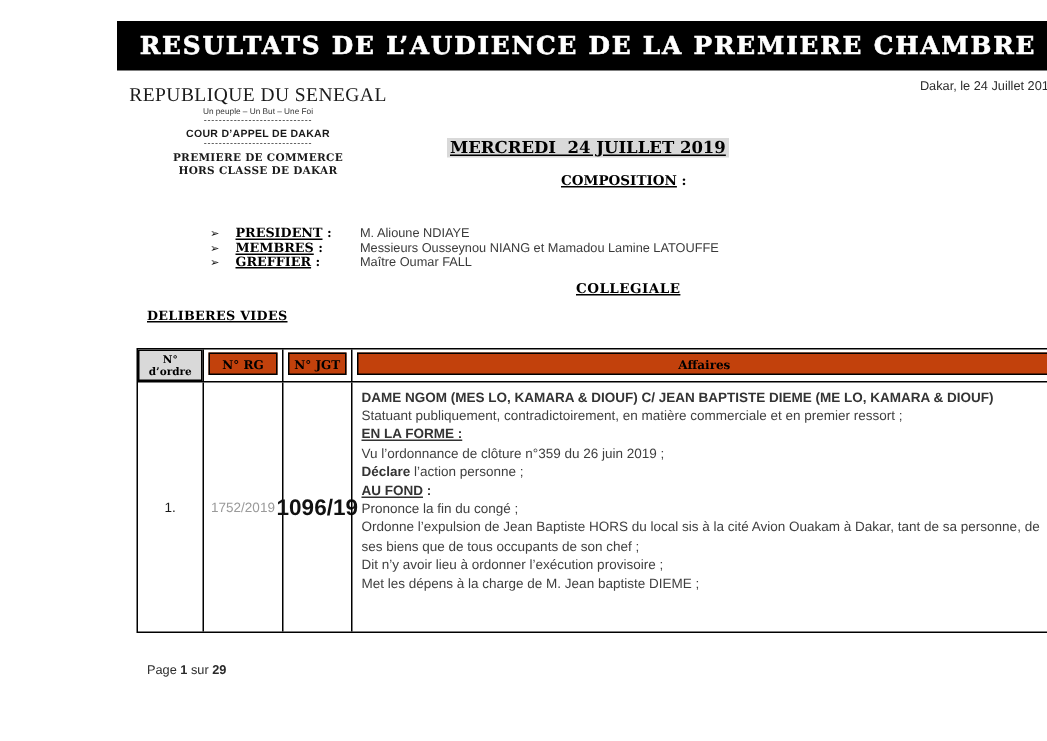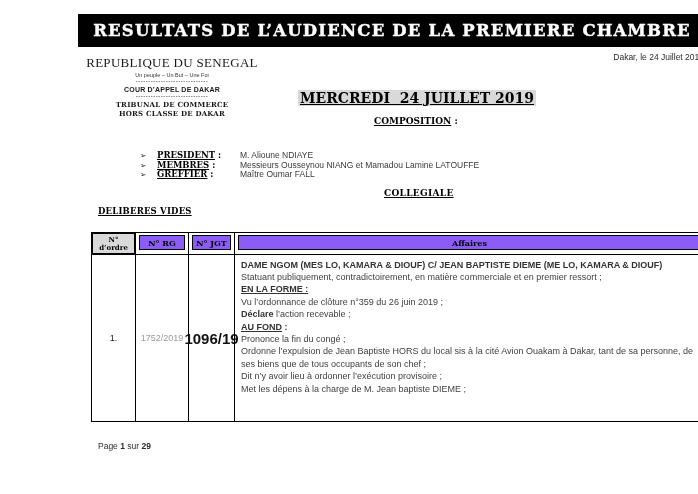"TRIBUNAL DE COMMERCE" div { text: TRIBUNAL -> PREMIERE }
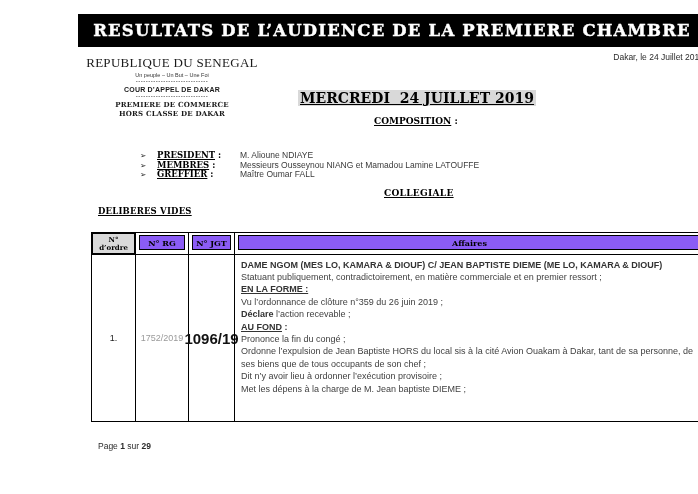"MERCREDI 24 JUILLET 2019" .session-date span { font-size: 14px -> 11px }
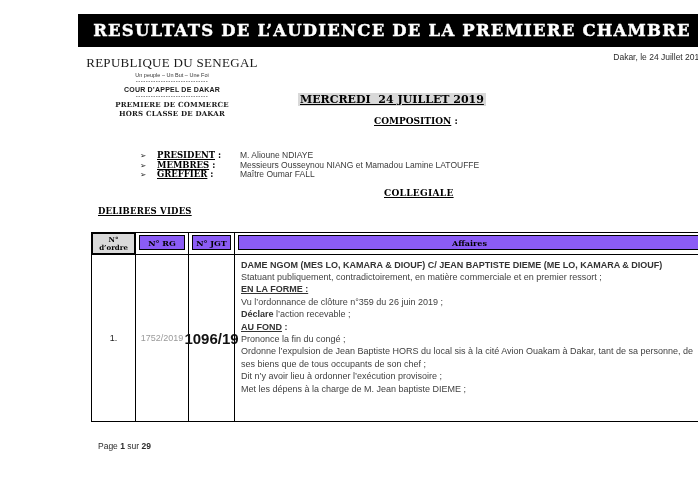"N° RG" .h-box { background: #8b5cf6 -> #c2410c }
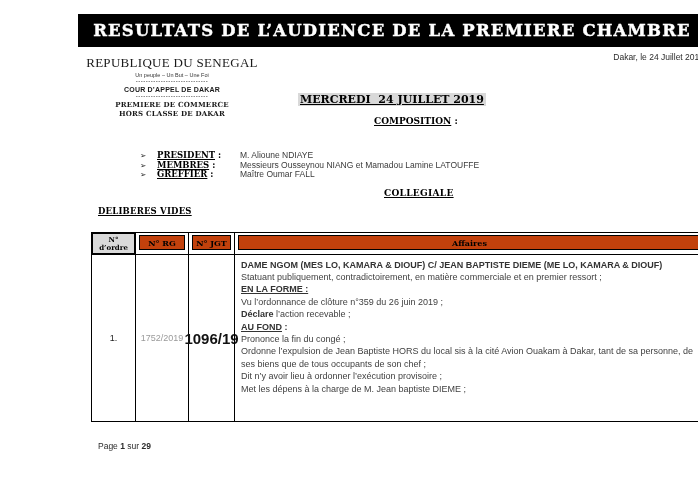"l’action recevable ;" span.ws-pre { text: recevable -> personne }
